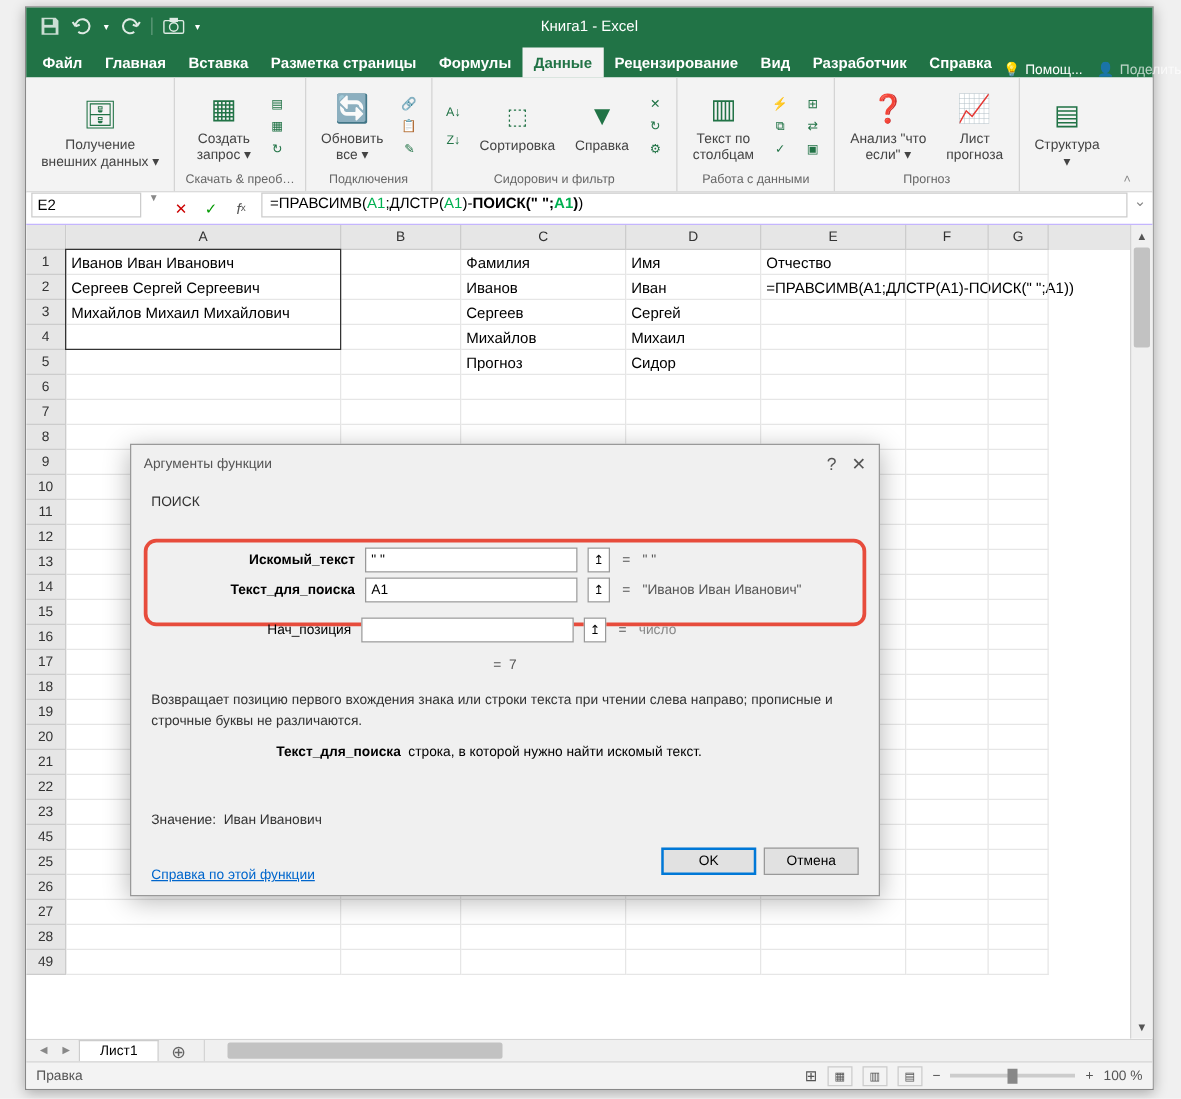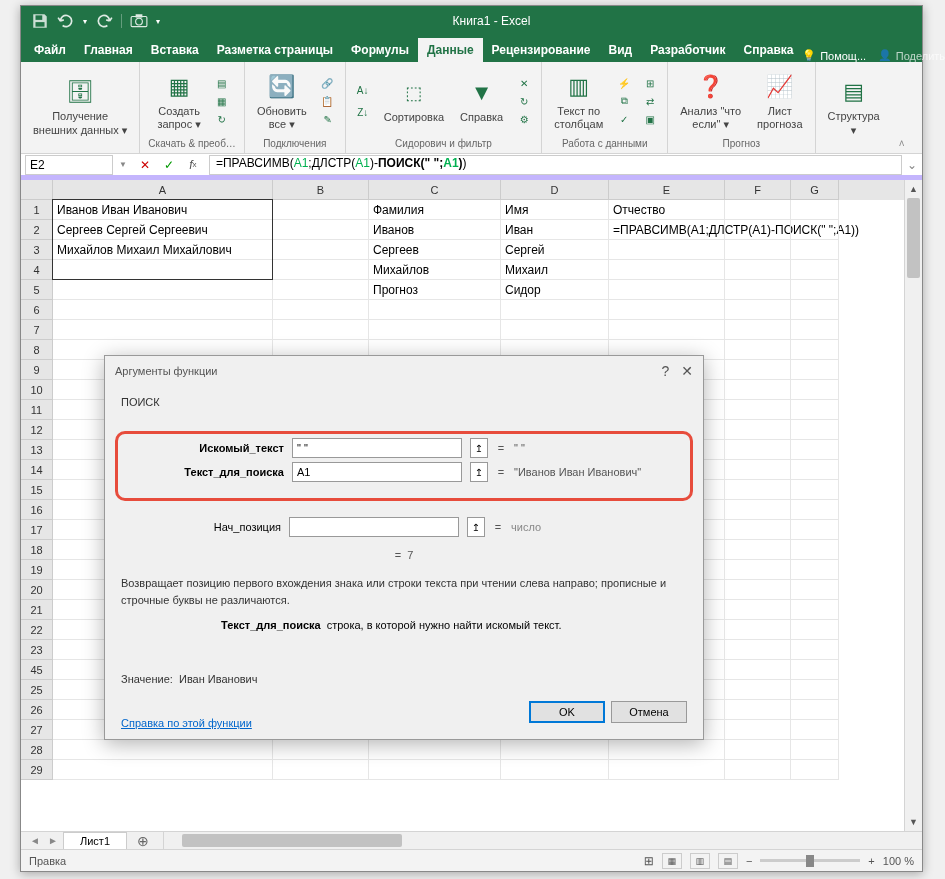"Книга1 - Excel" .title-center { margin-left: 20px -> none }
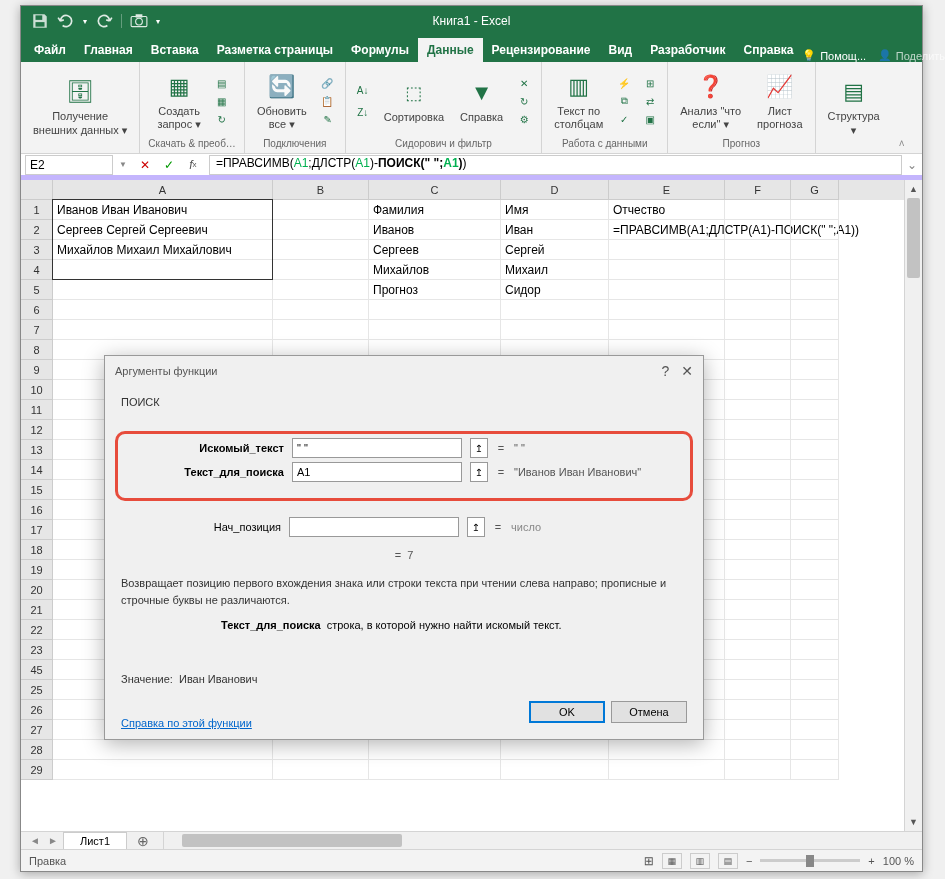"E2" .namebox-bar { align-items: center -> none; border-bottom: 5px solid #c4b5fd -> 1px solid #c4b5fd }
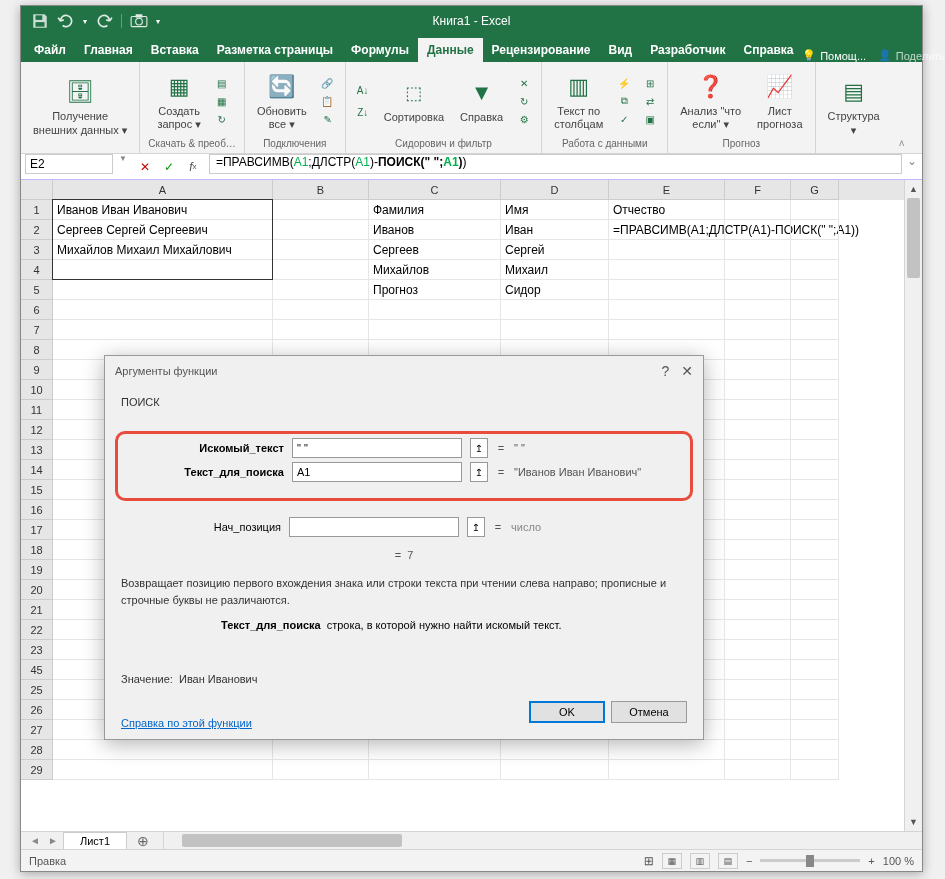"Искомый_текст" .highlight-box { margin: -4px -6px 24px -> -4px -6px 1px }
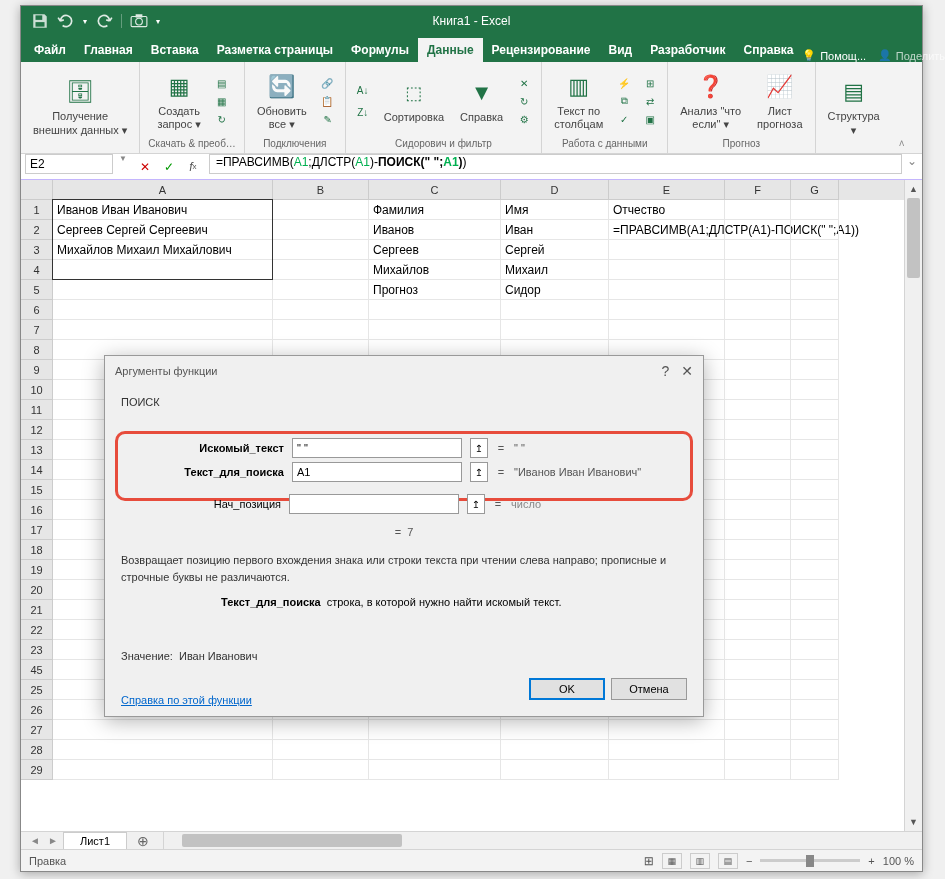"29" div.rh { text: 29 -> 49 }
